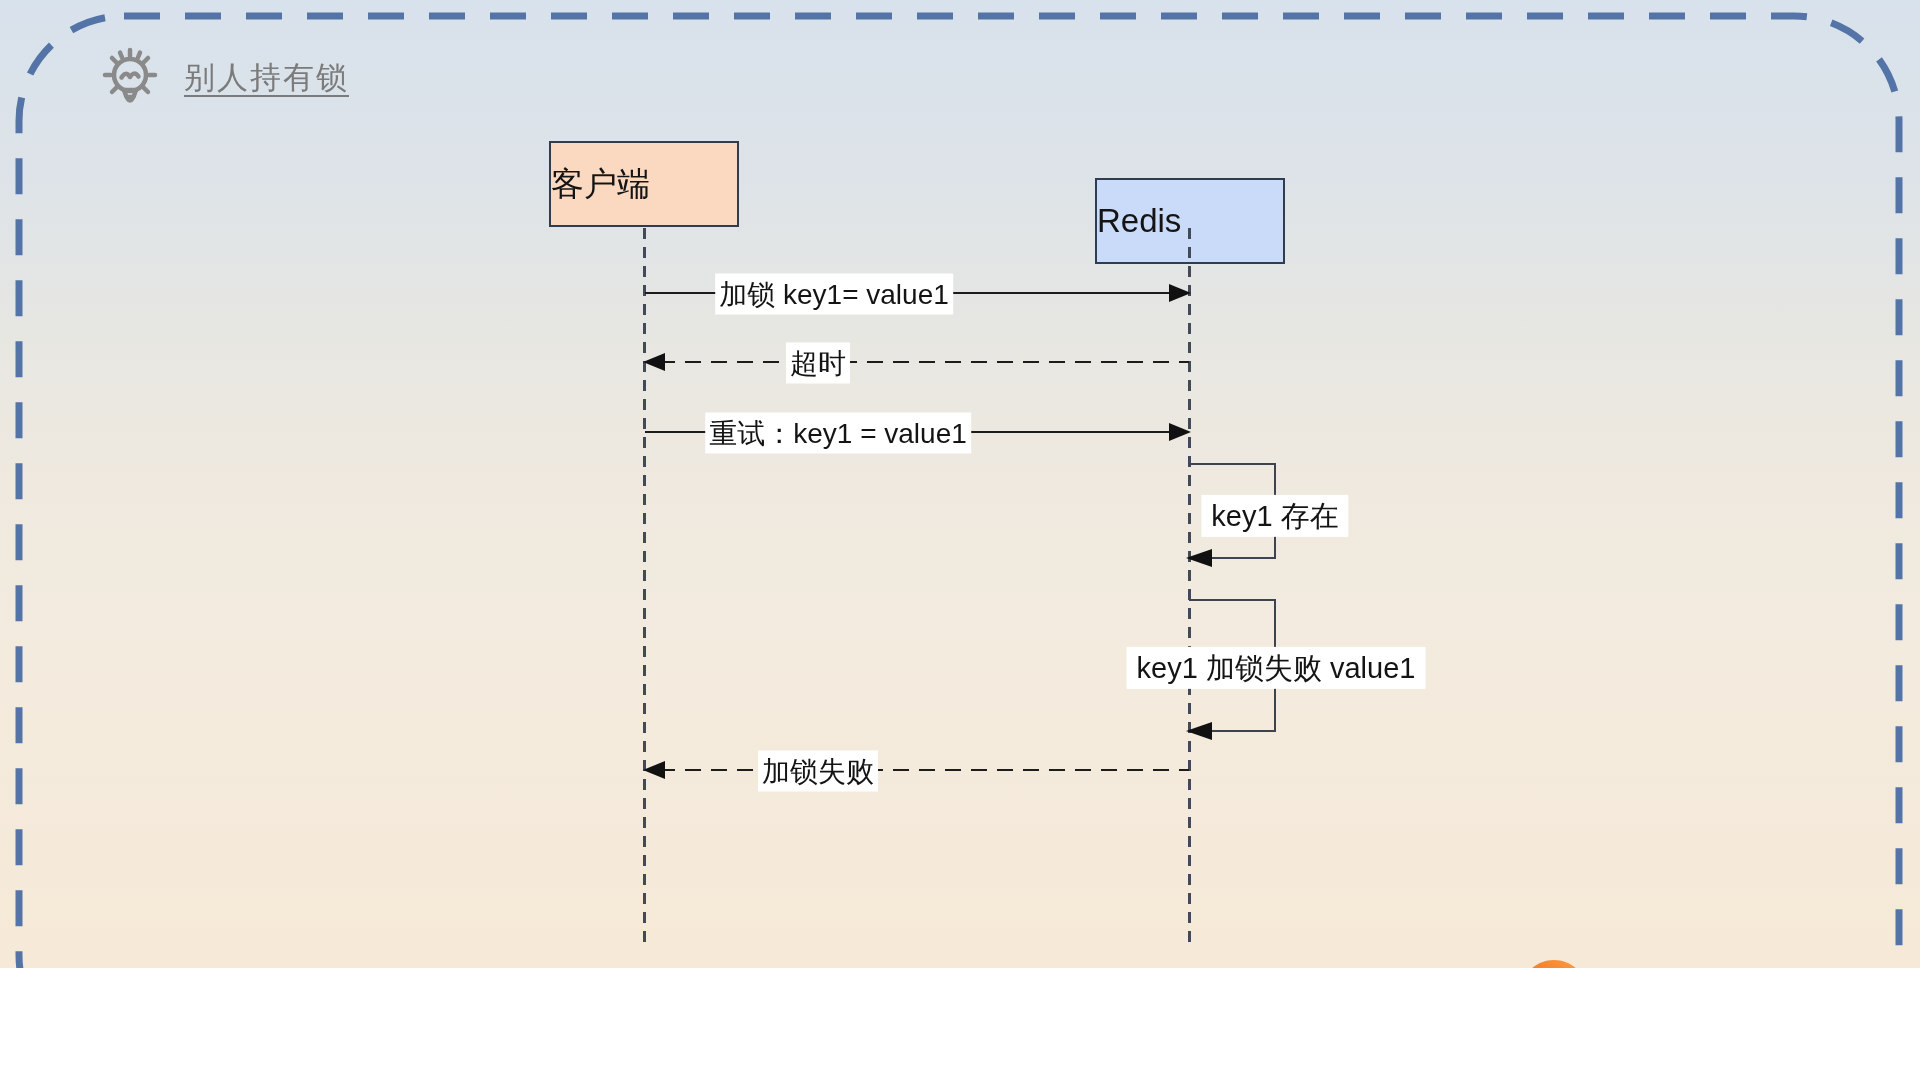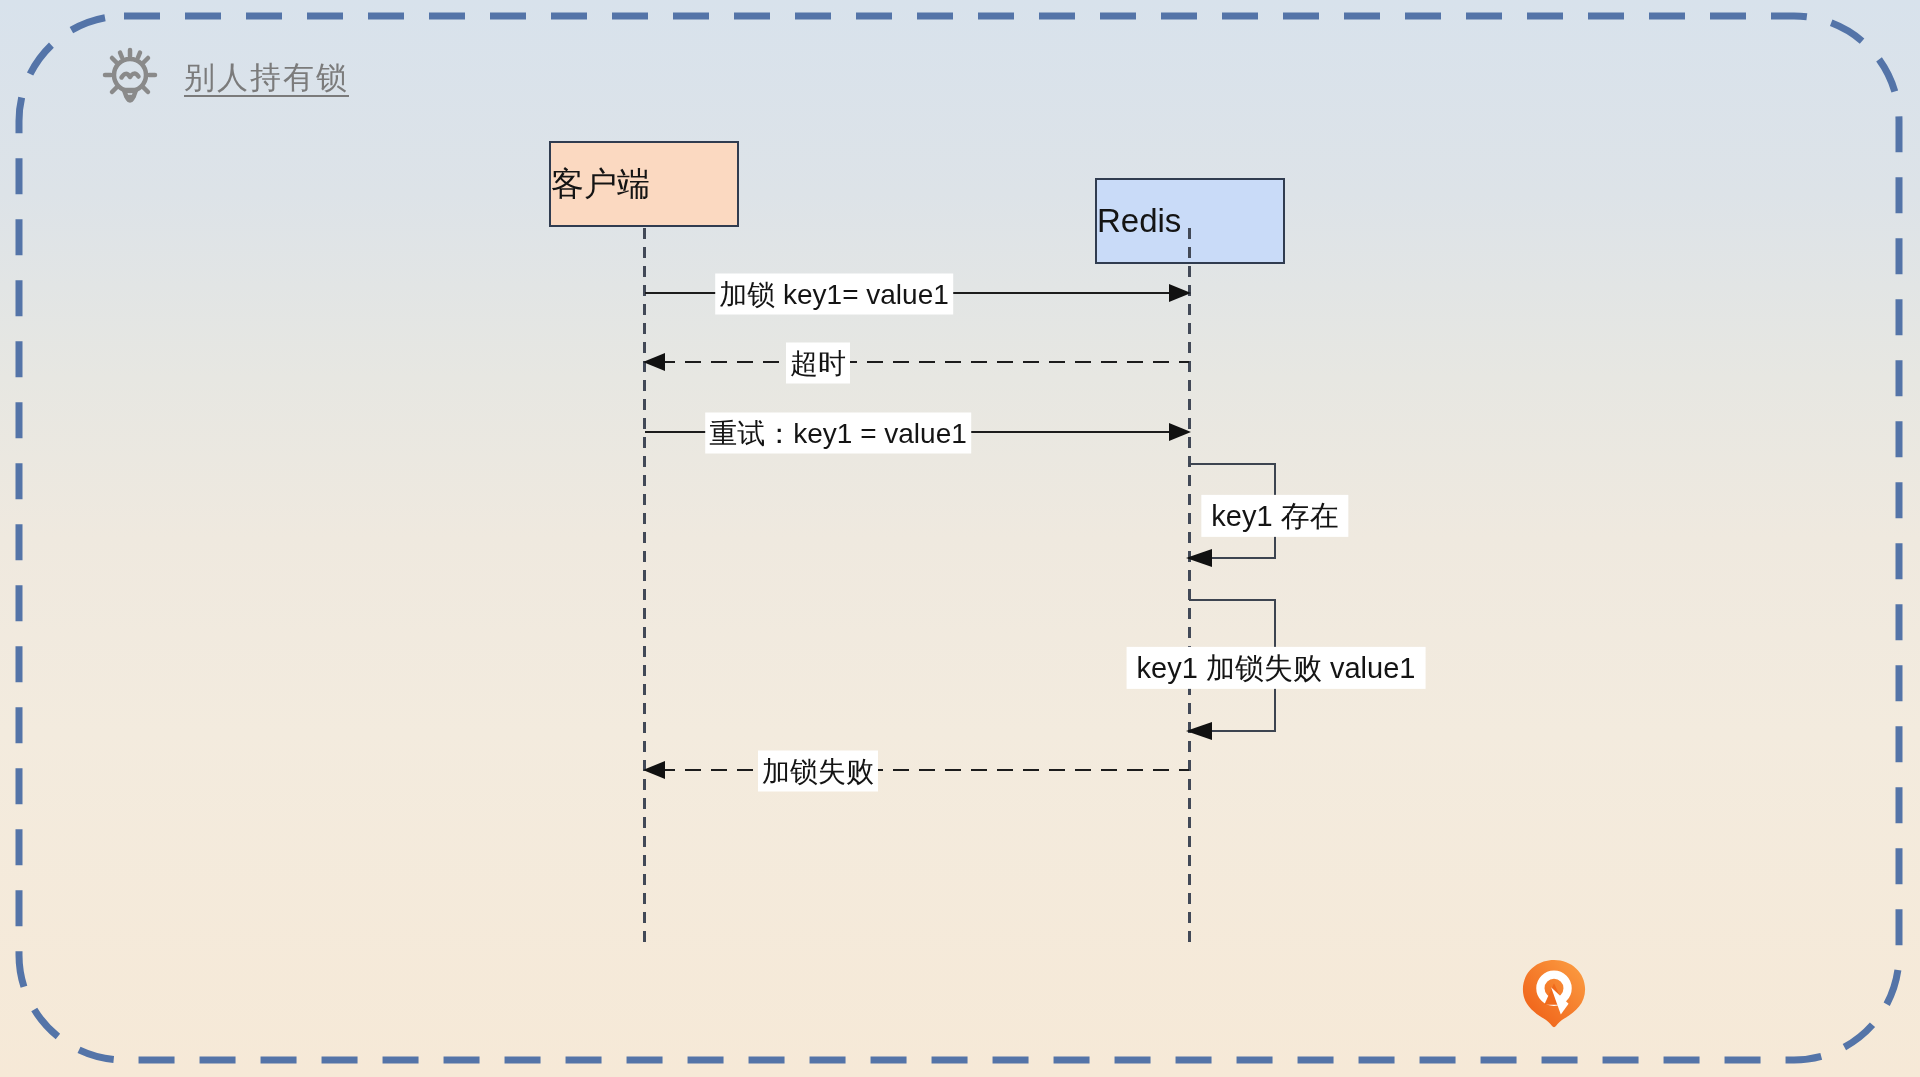"别人持有锁" .stage { height: 1077px -> 968px }
